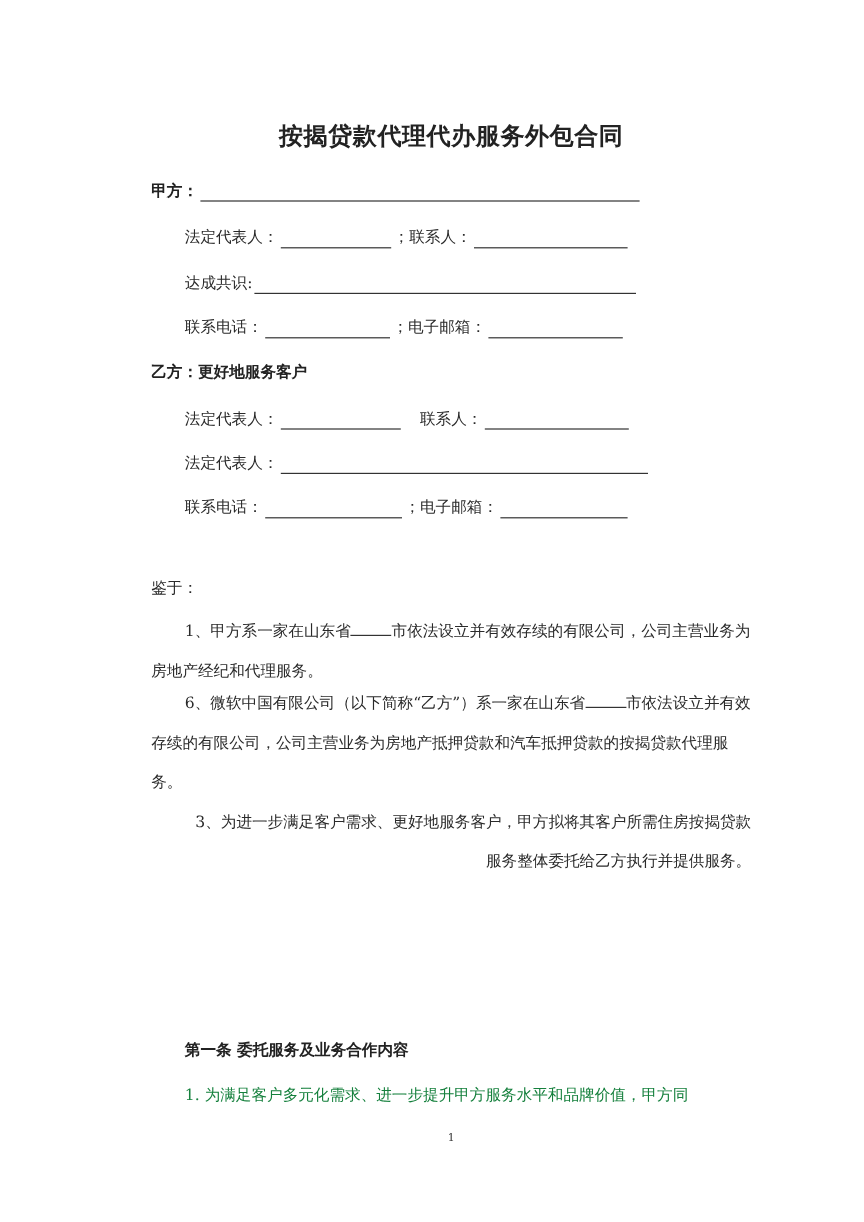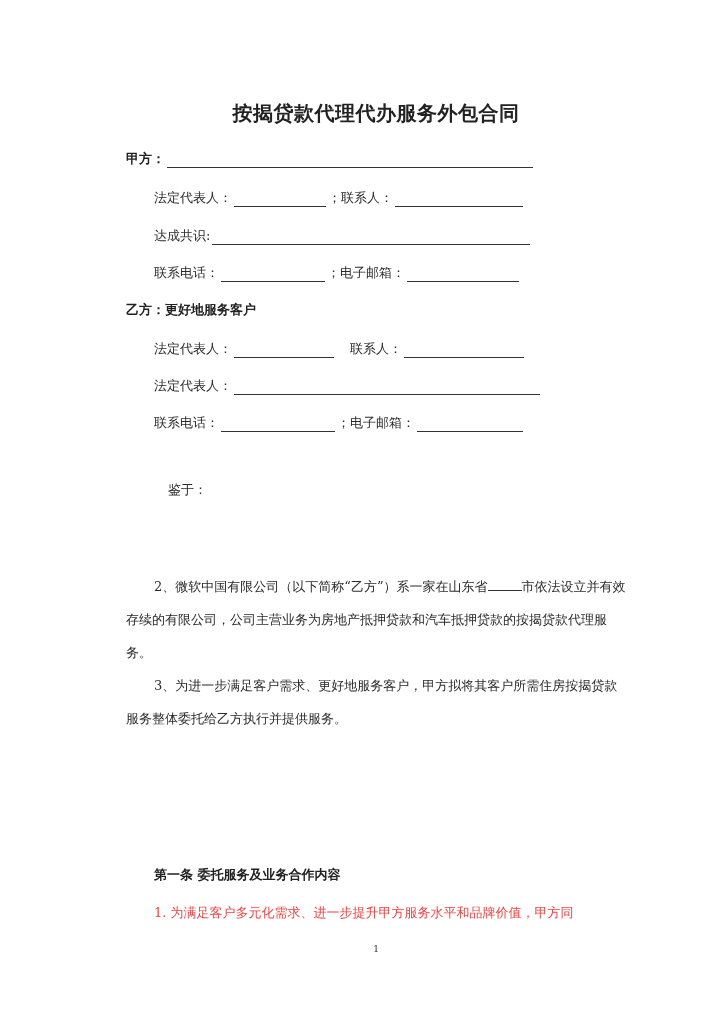"鉴于：" div.abs { margin-left: 42px -> none }
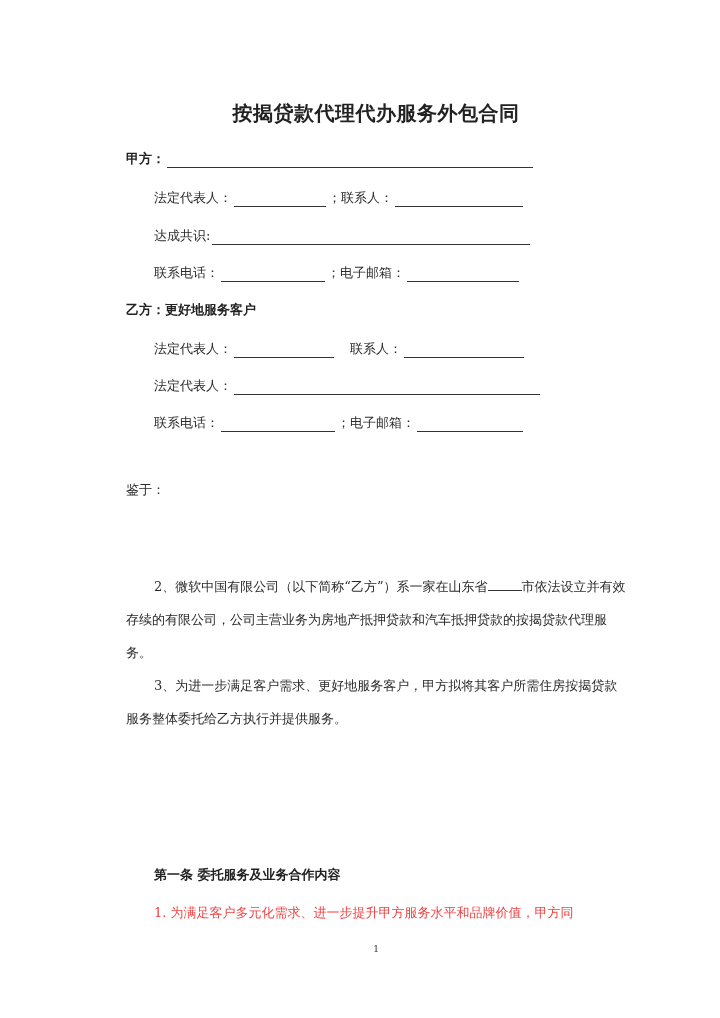"1、甲方系一家在山东省" div.para { html: none -> <div> <span></span><span>1、甲方系一家在山东省</span><span></span><span>市依法设立并有效存续的有限公司，公司主营业务为房地产经纪和代理服务。</span> </div> }
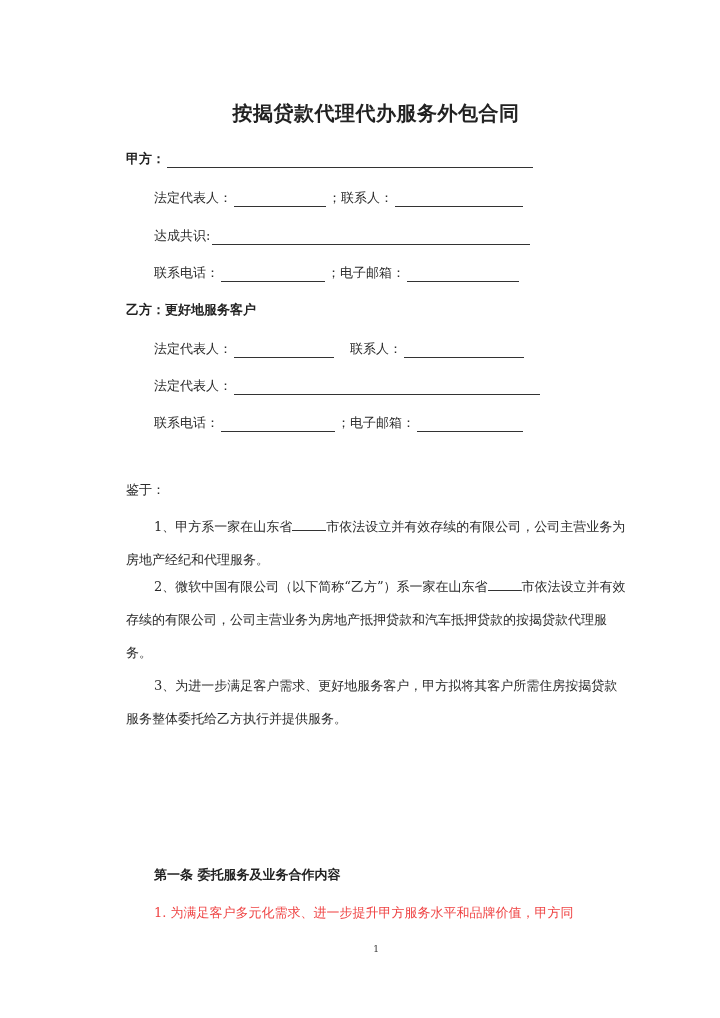"2、微软中国有限公司（以下简称“乙方”）系一家在山东省" span { text: 2 -> 6 }
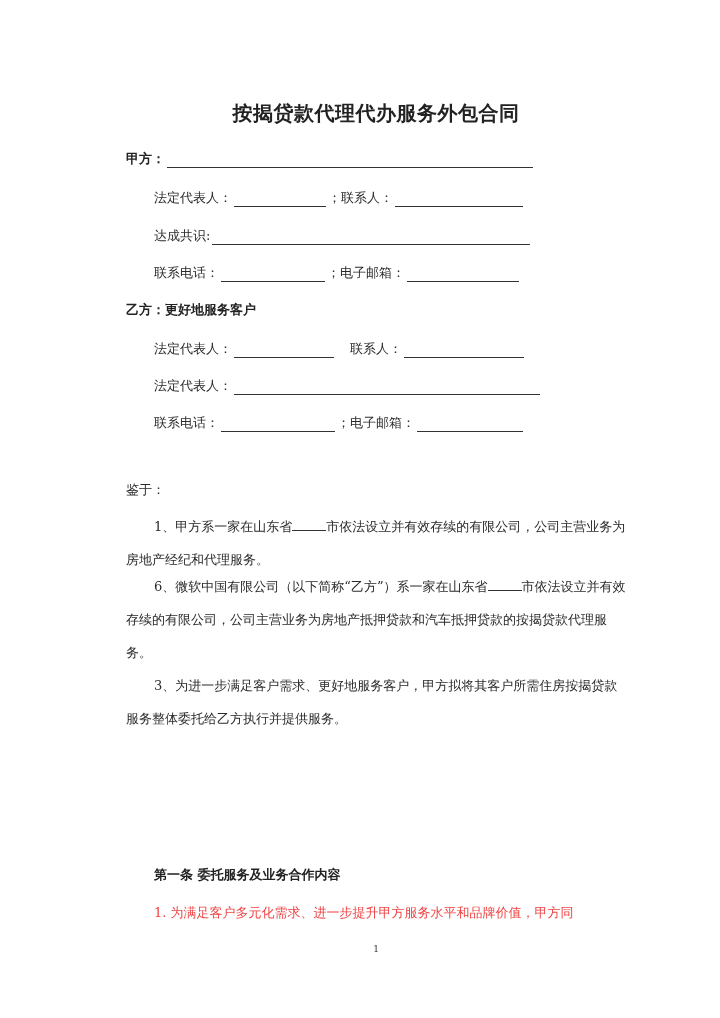"3、为进一步满足客户需求、更好地服务客户，甲方拟将其客户所需住房按揭贷款服务整体" div.para { text-align: none -> right }
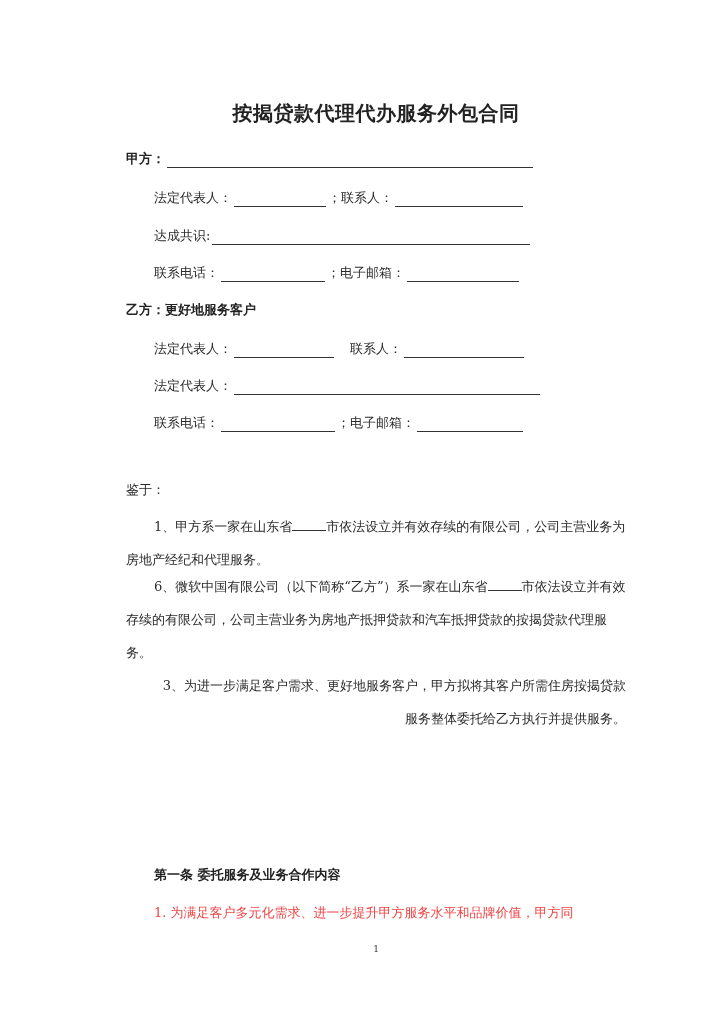"1. 为满足客户多元化需求、进一步提升甲方服务水平和品牌价值，甲方同" div.abs { color: #ef4444 -> #15803d }
